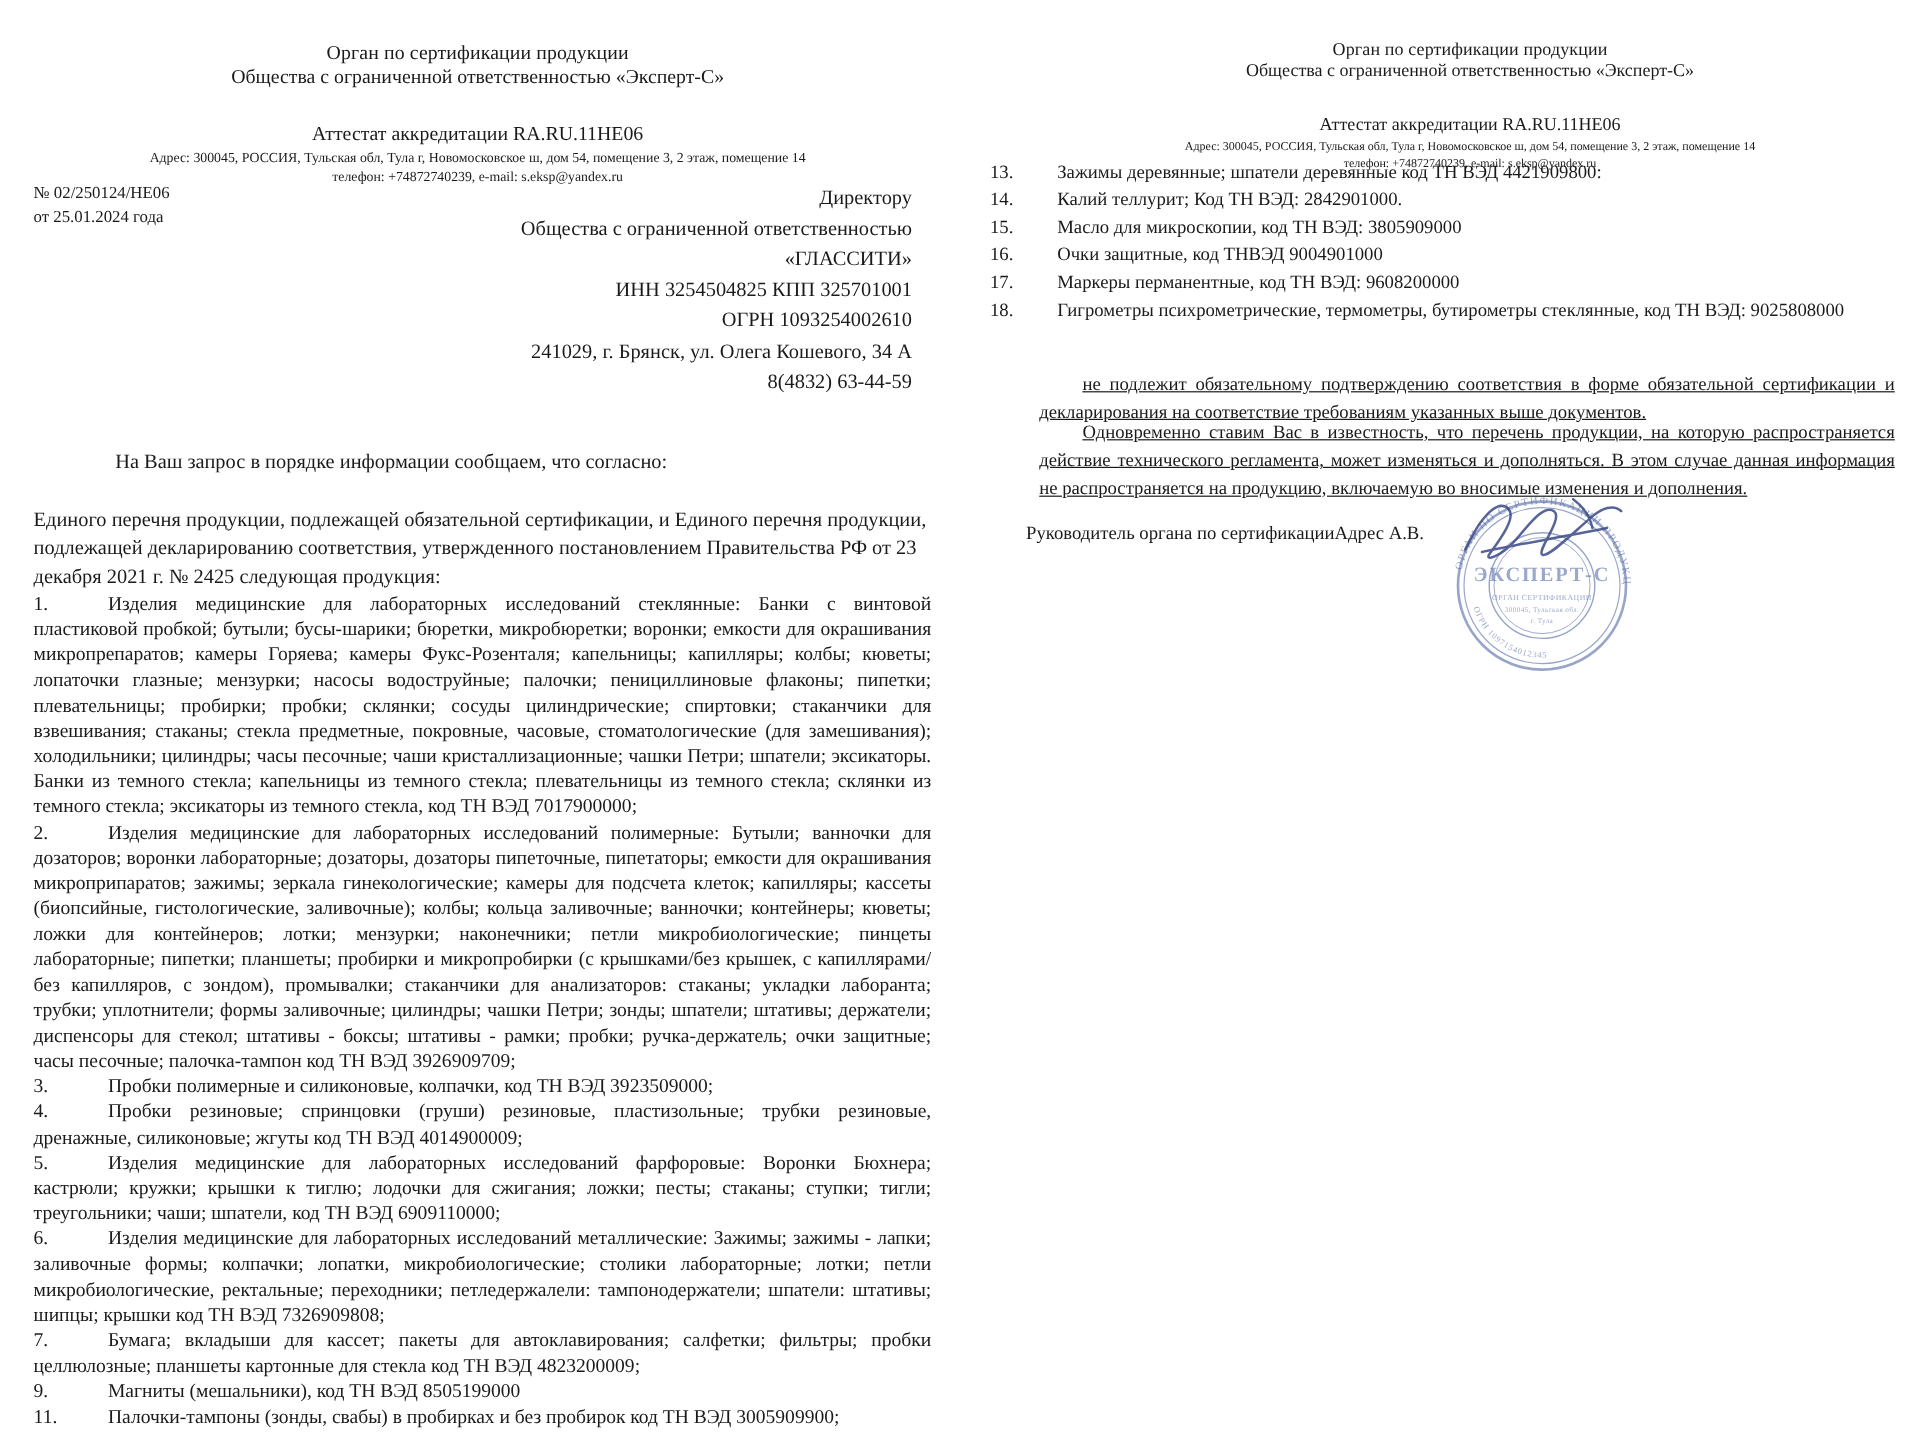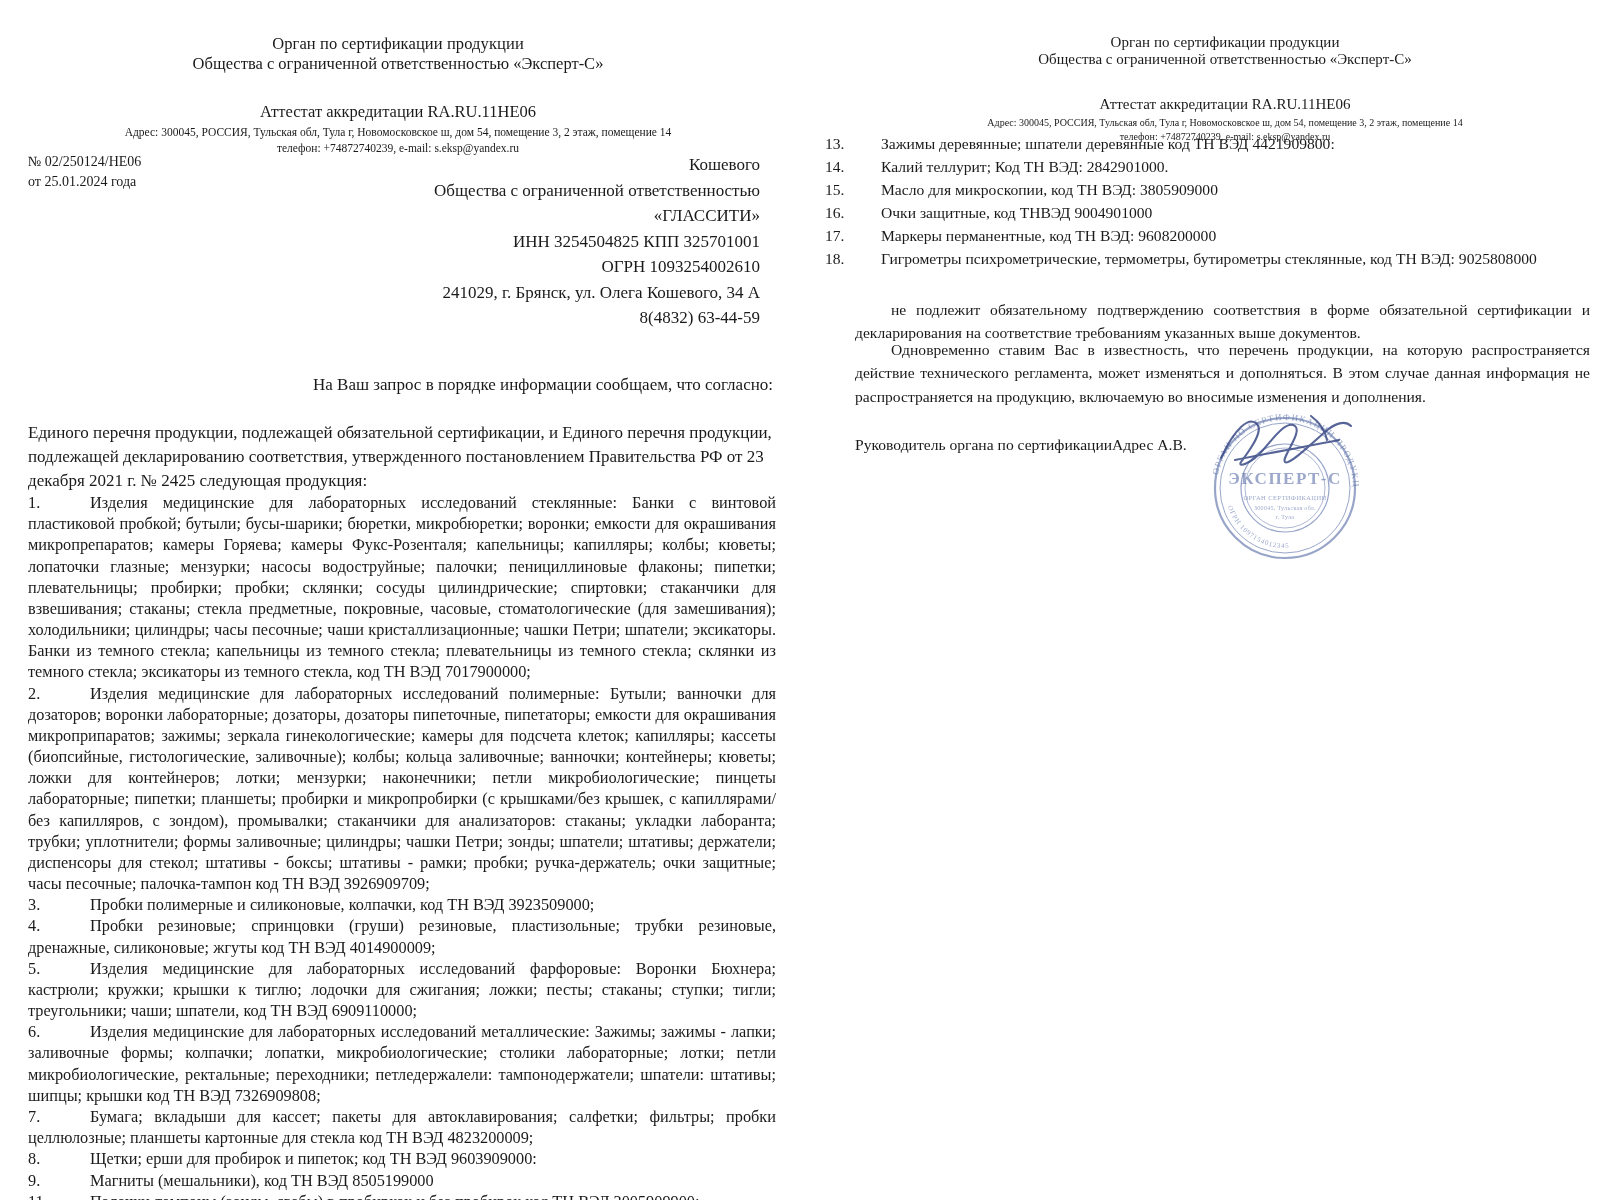"Кошевого" div { text: Кошевого -> Директору }
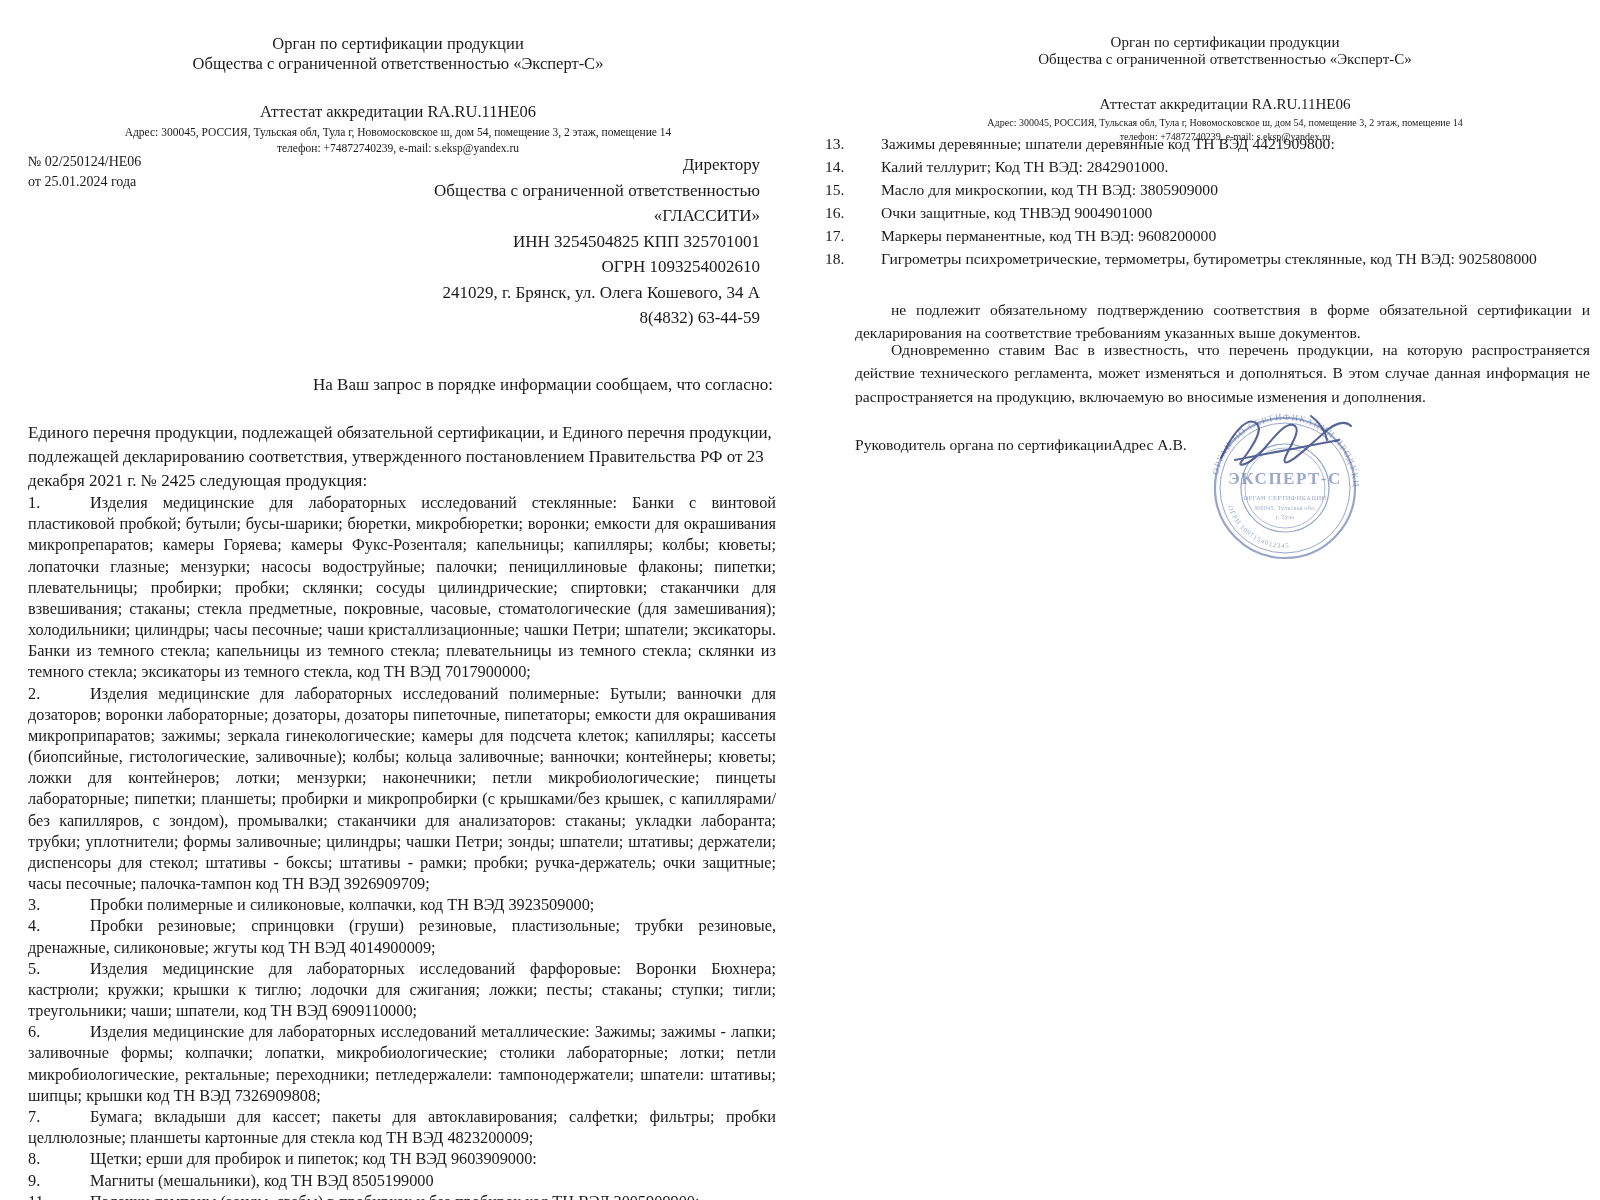"не подлежит обязательному подтверждению" .rpara p { margin: 0 -> 11px; text-decoration: none -> underline }
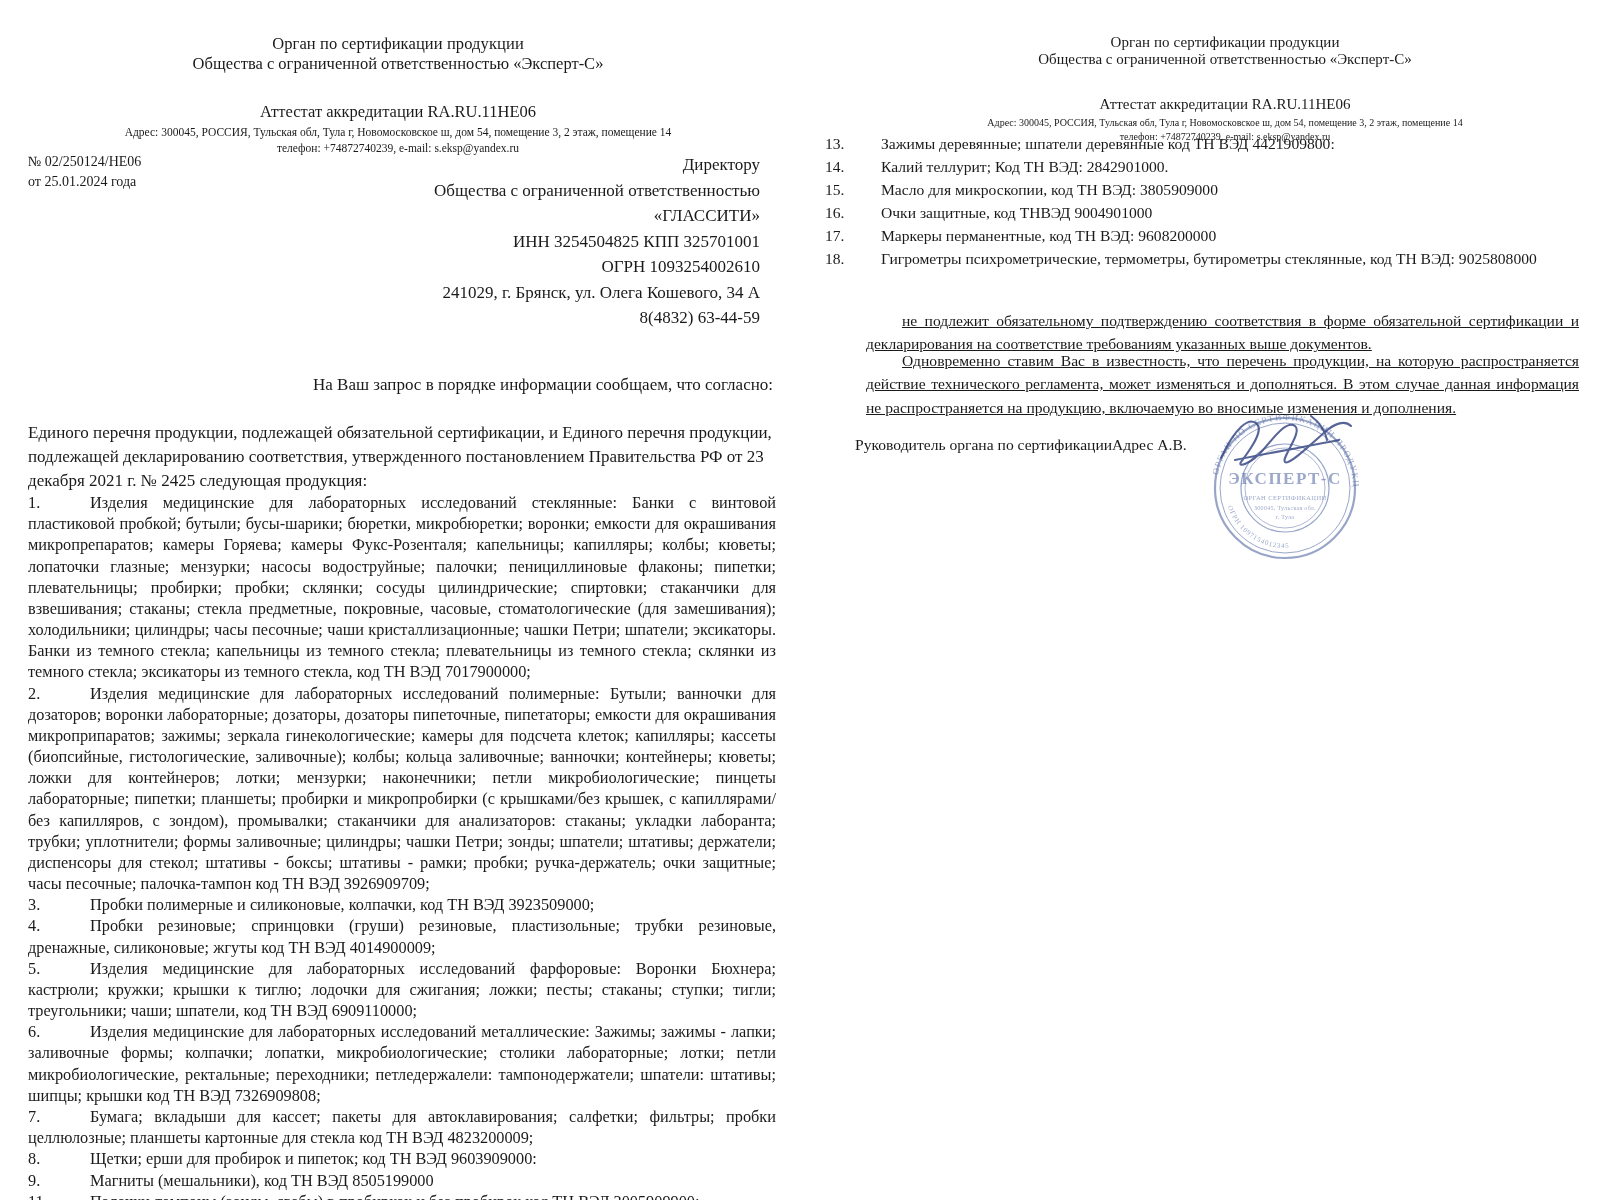"На Ваш запрос в порядке" .intro .p1 { text-align: right -> none }
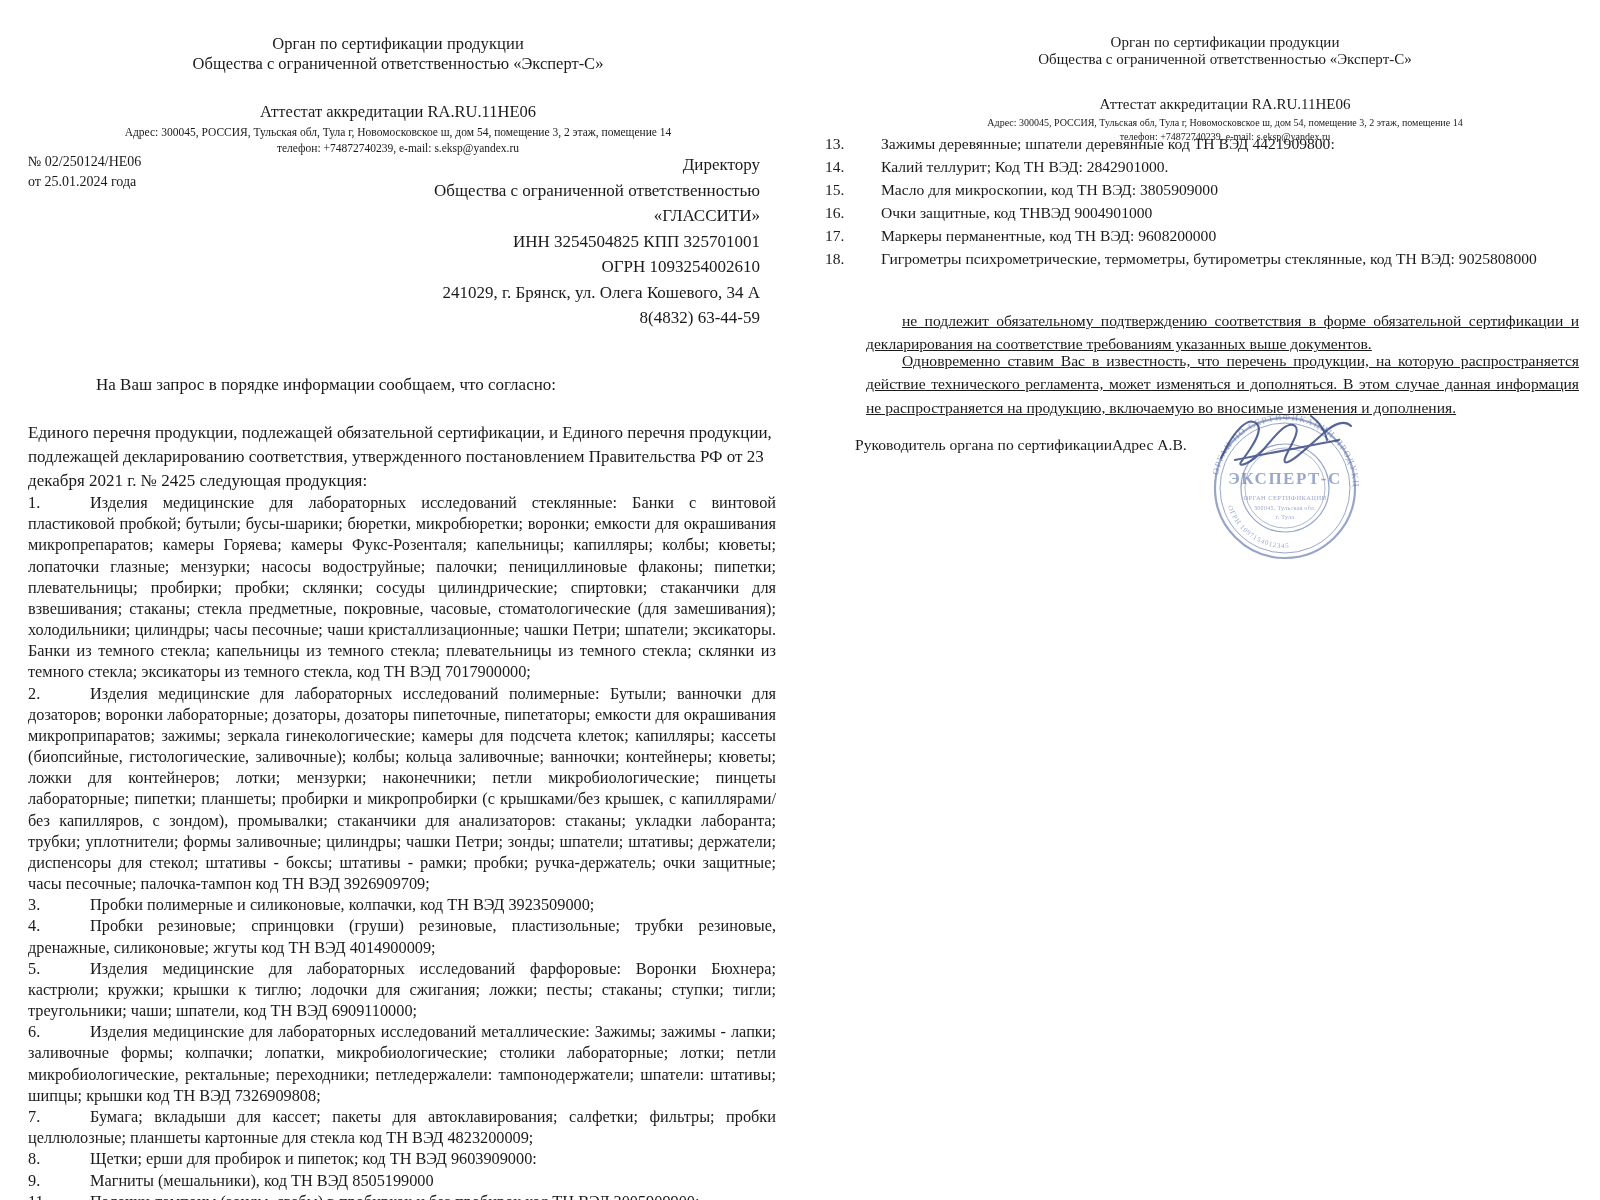"8. Щетки; ерши для пробирок" p.li { html: <p><span>8.</span><span></span><span>Щетки; ерши для пробирок и пипеток; код ТН ВЭД 9603909000:</span></p> -> none }
